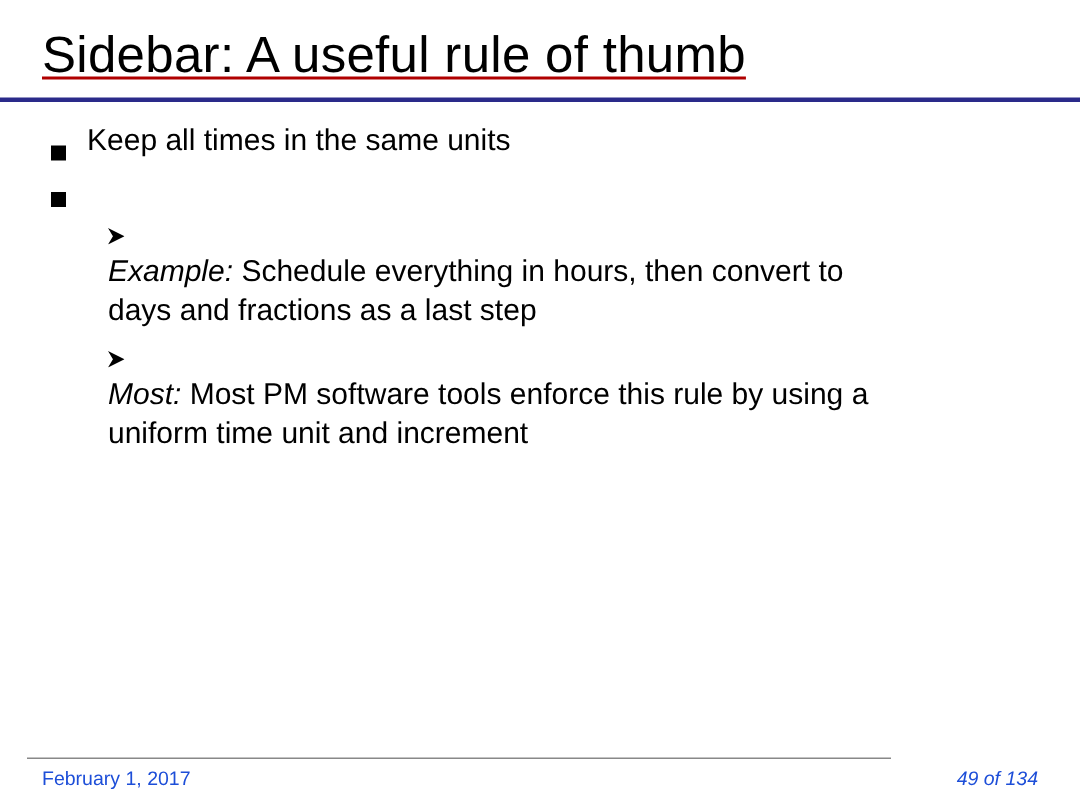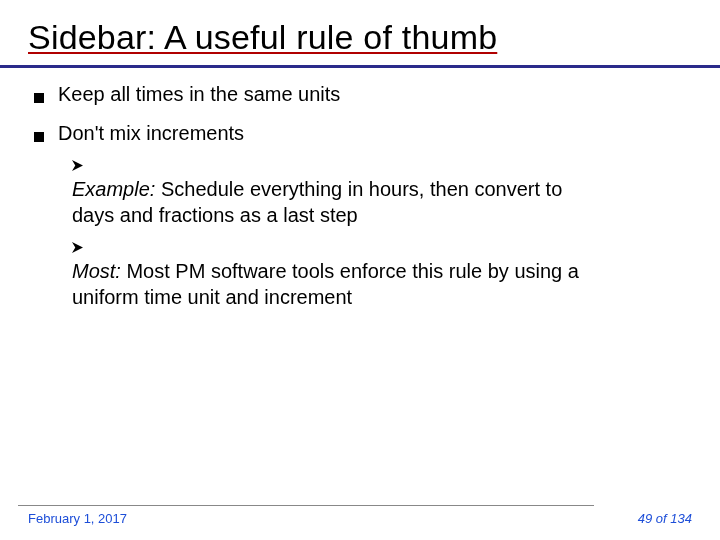"Keep all times in the" .bullet-row { align-items: center -> flex-end }
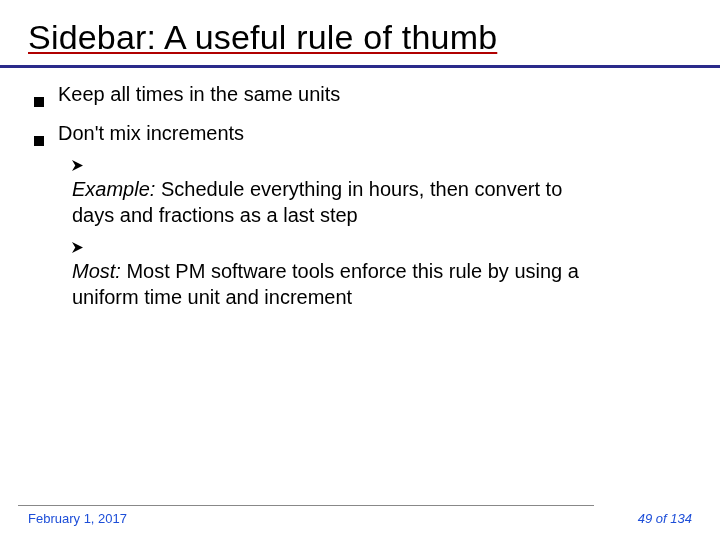"Don't mix increments" span { html: <span>Don't mix increments</span> -> none }
